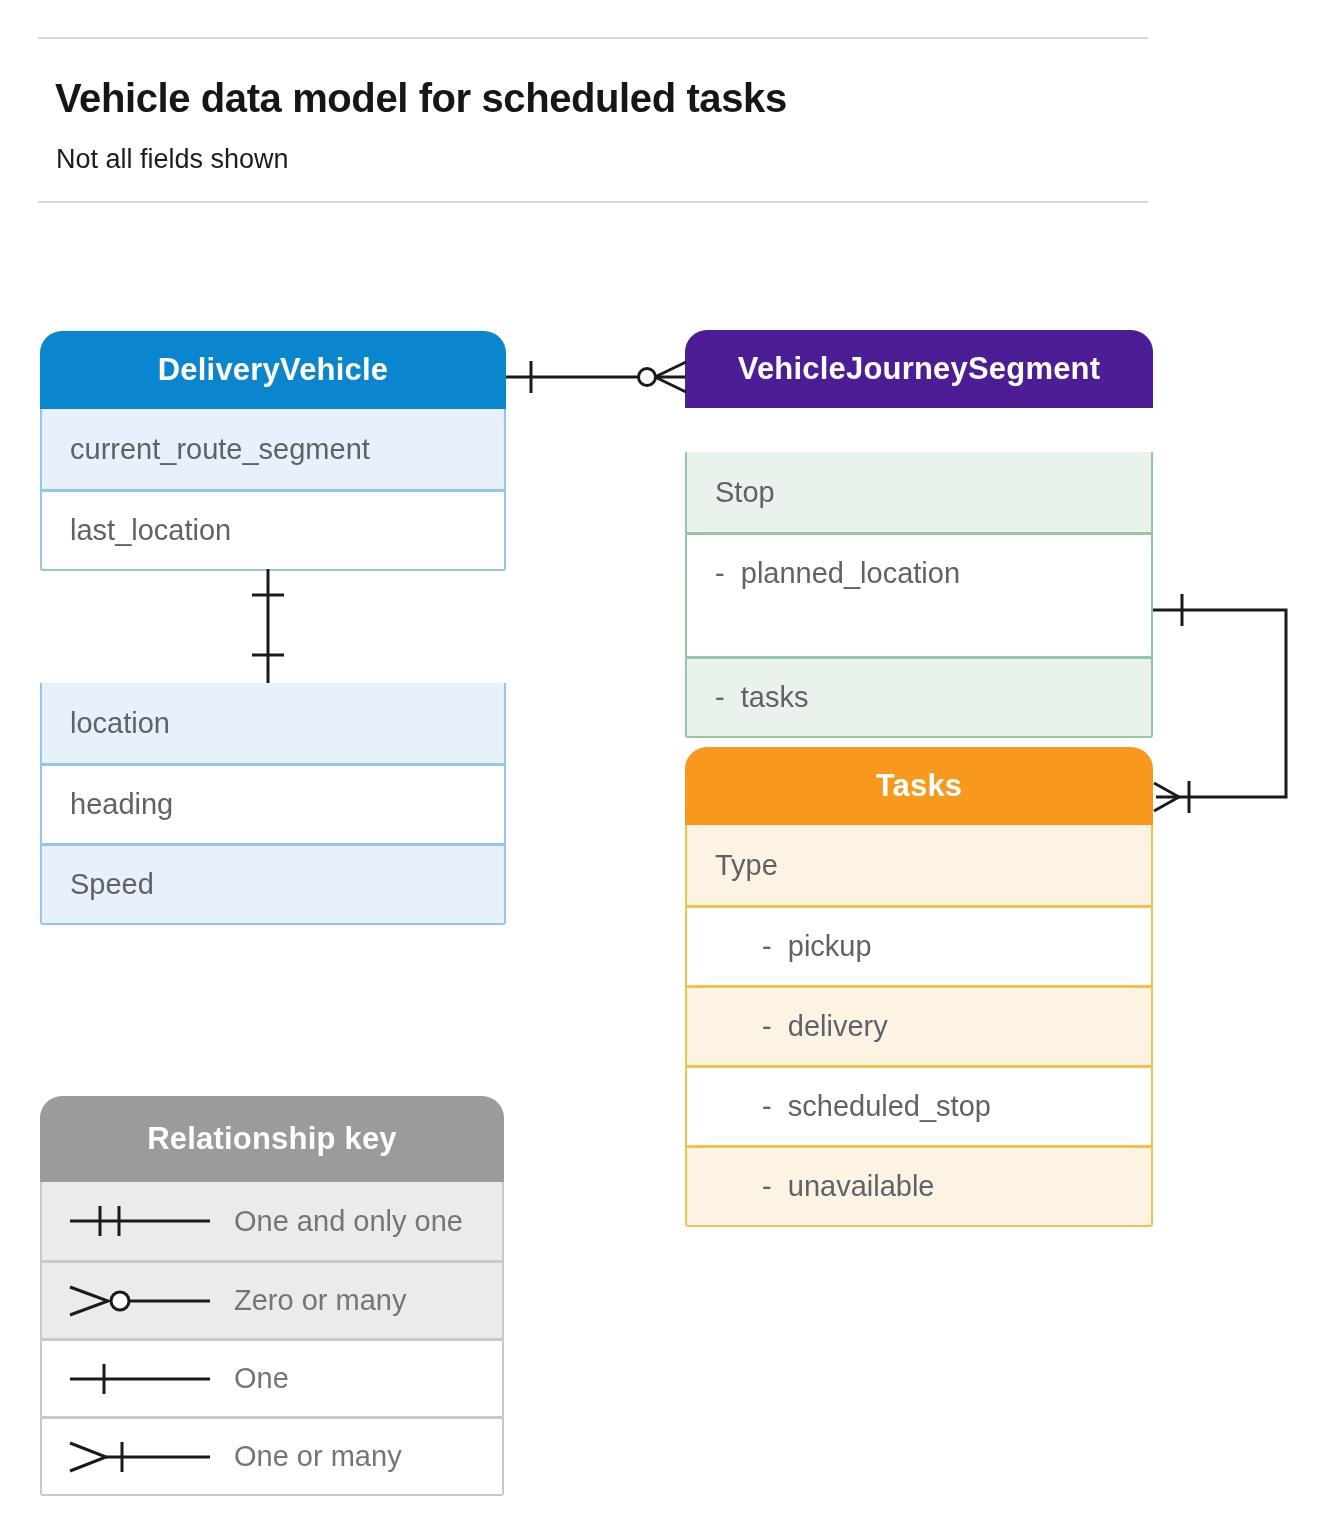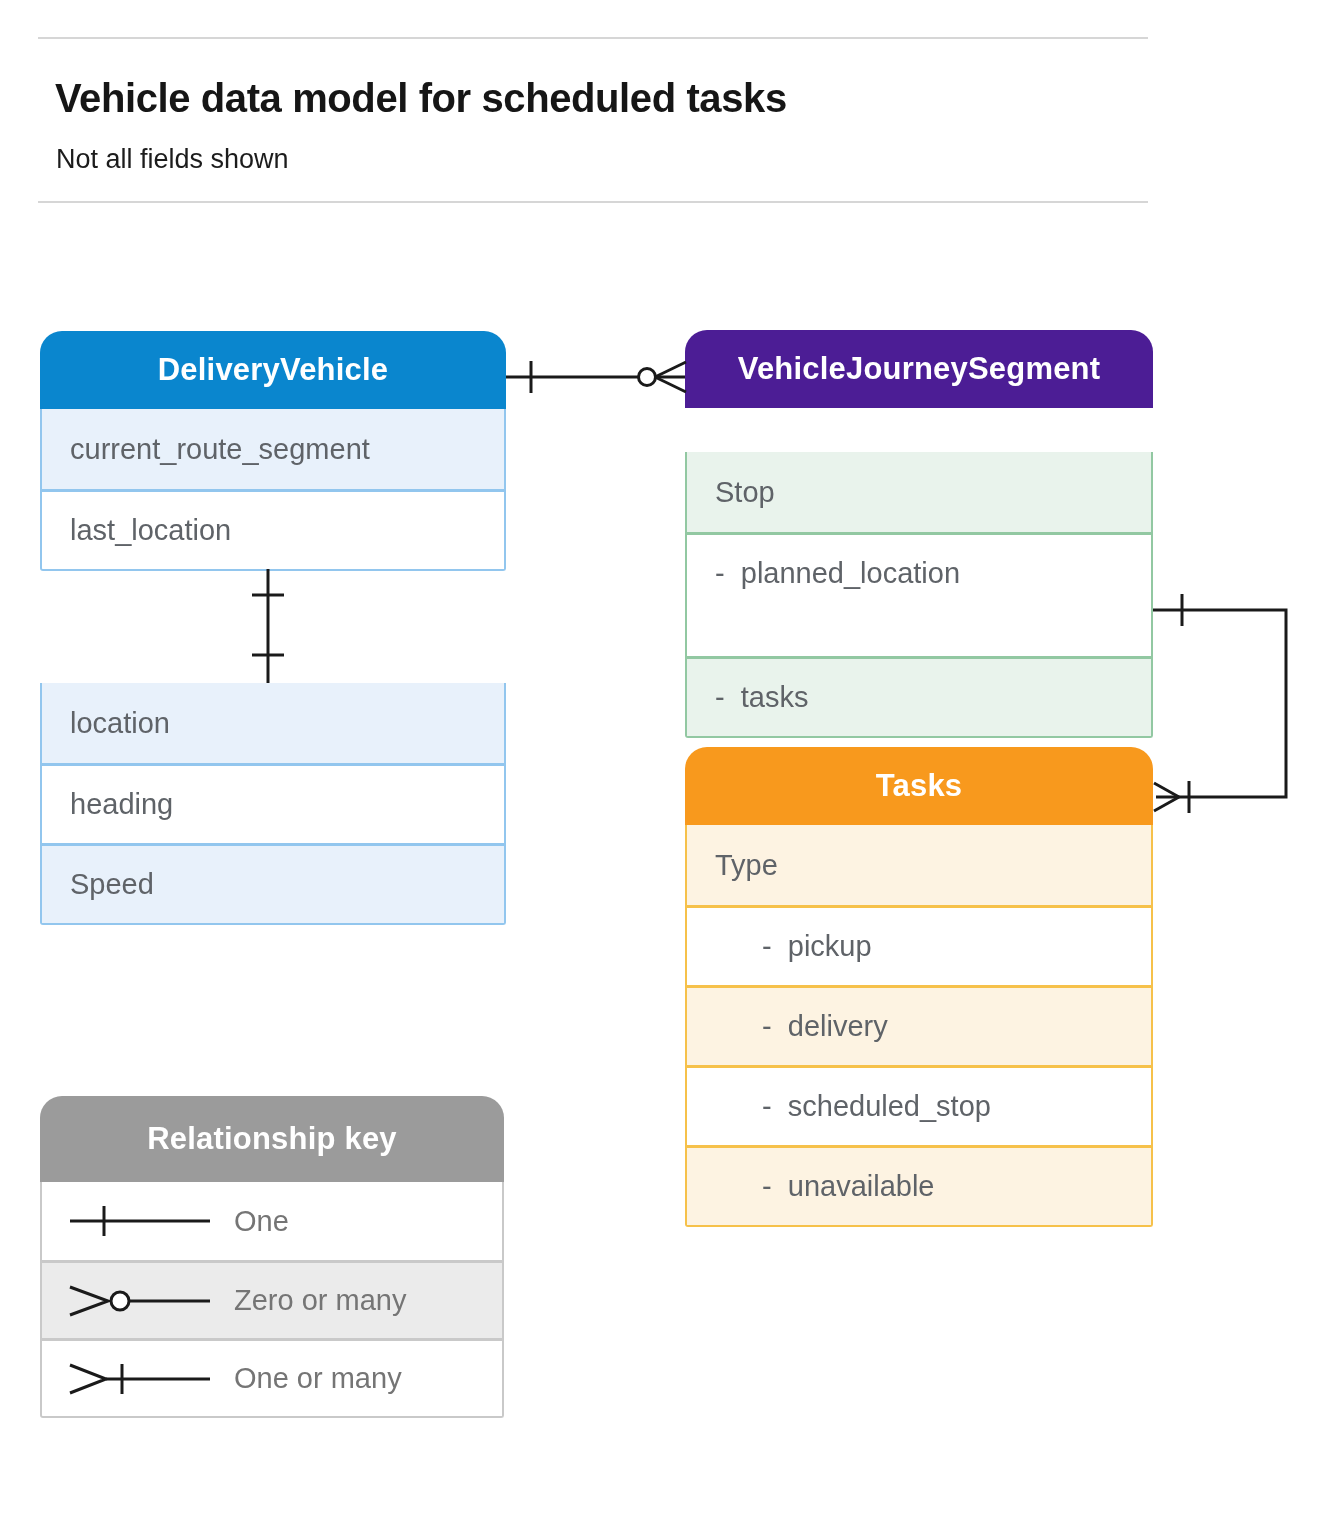"One and only one" div.row { html: none -> <div> <svg> <line></line> <line></line> <line></line> </svg> <span>One and only one</span> </div> }
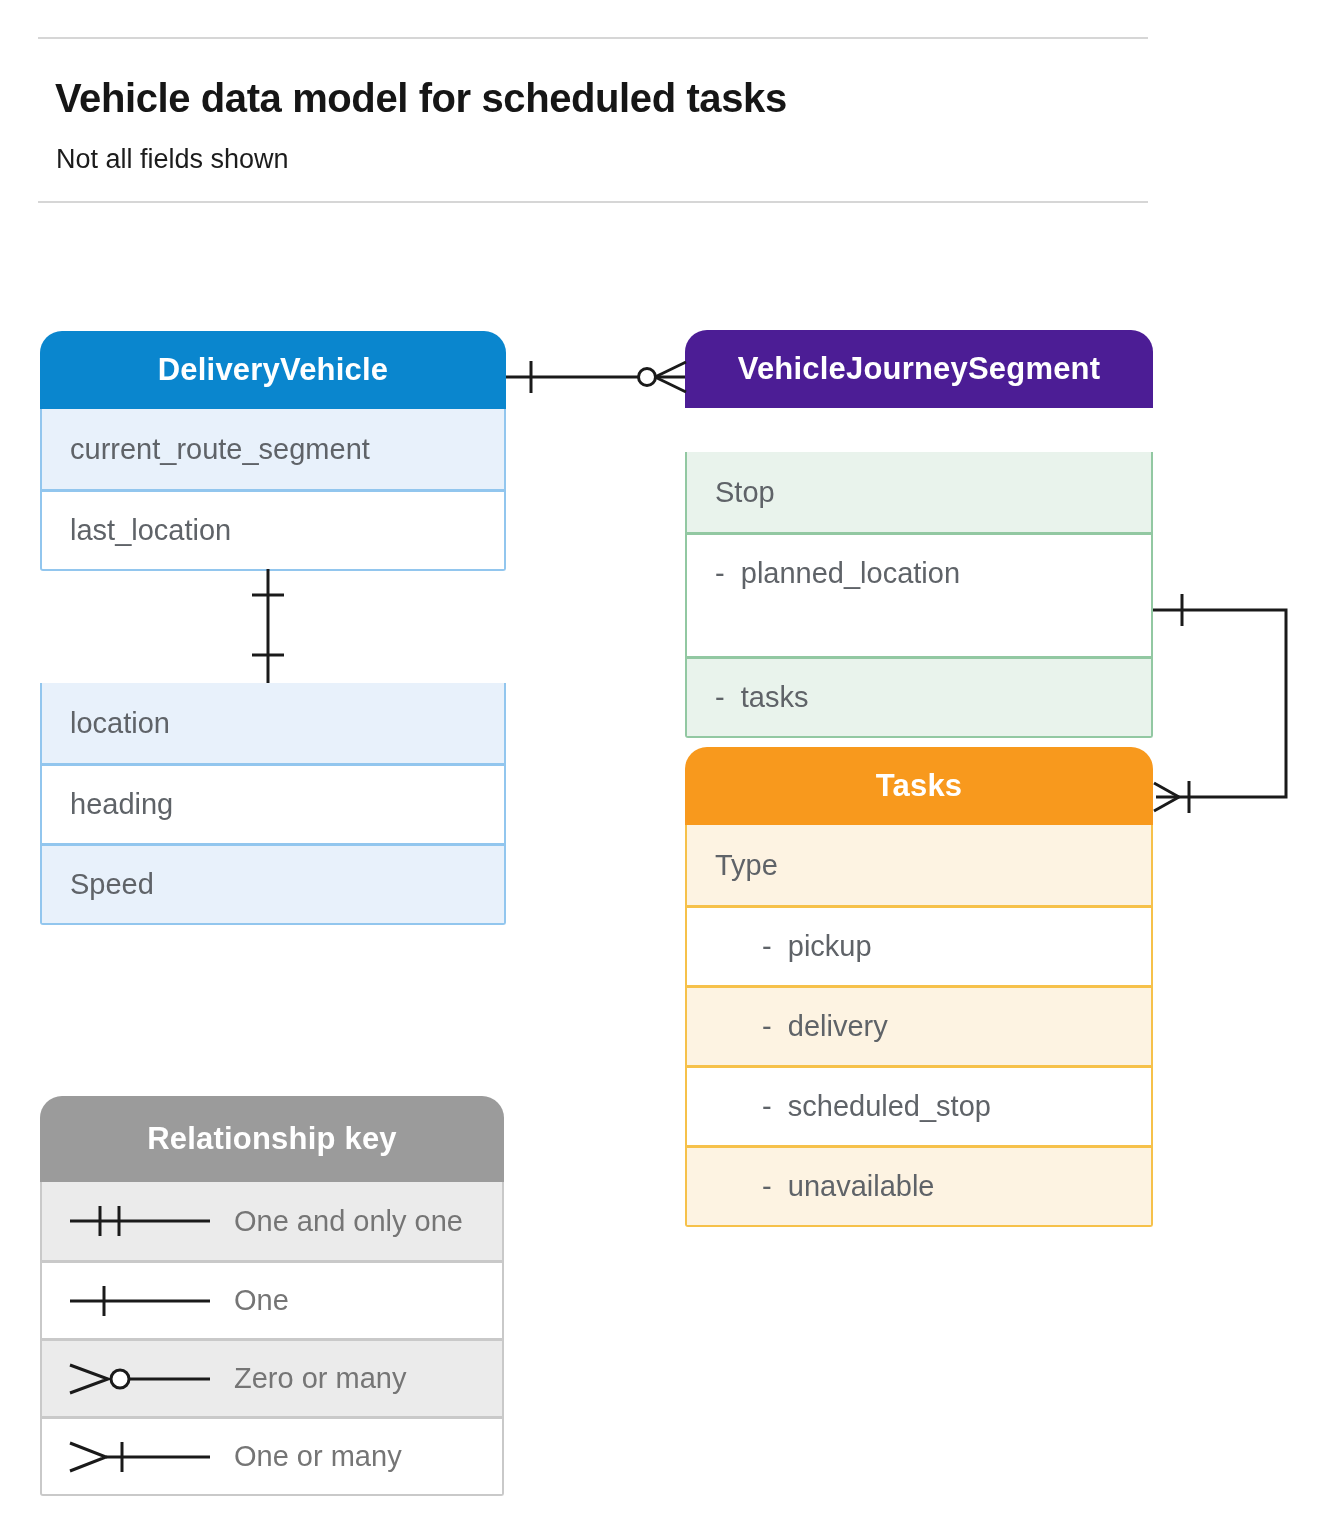"One" div.row { order: before "Zero or many" -> after "Zero or many" }
